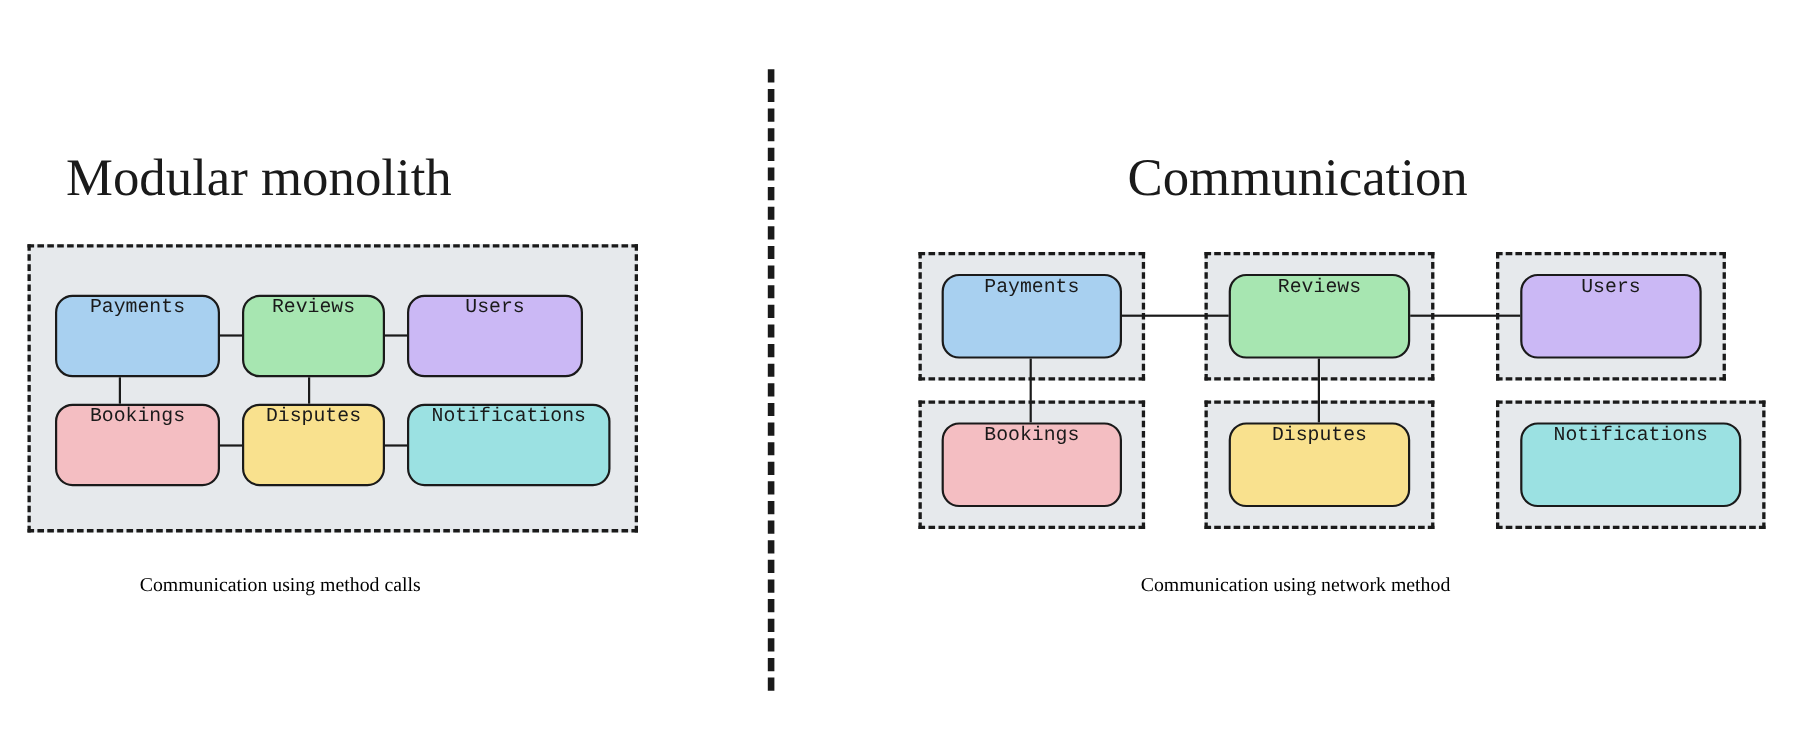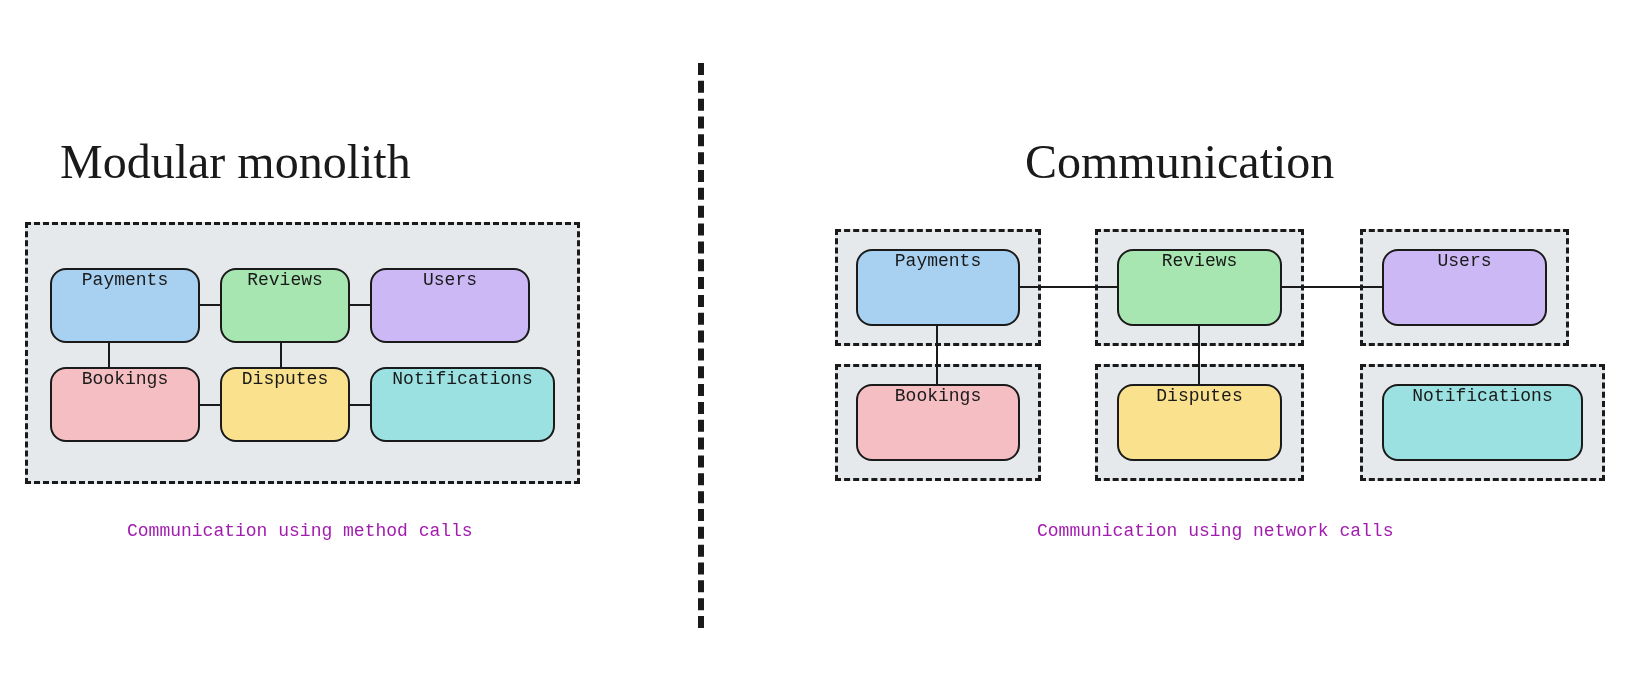"Communication using method calls" .caption { color: #a21caf -> #000000; font-family: Liberation Mono, monospace -> Liberation Serif, serif }
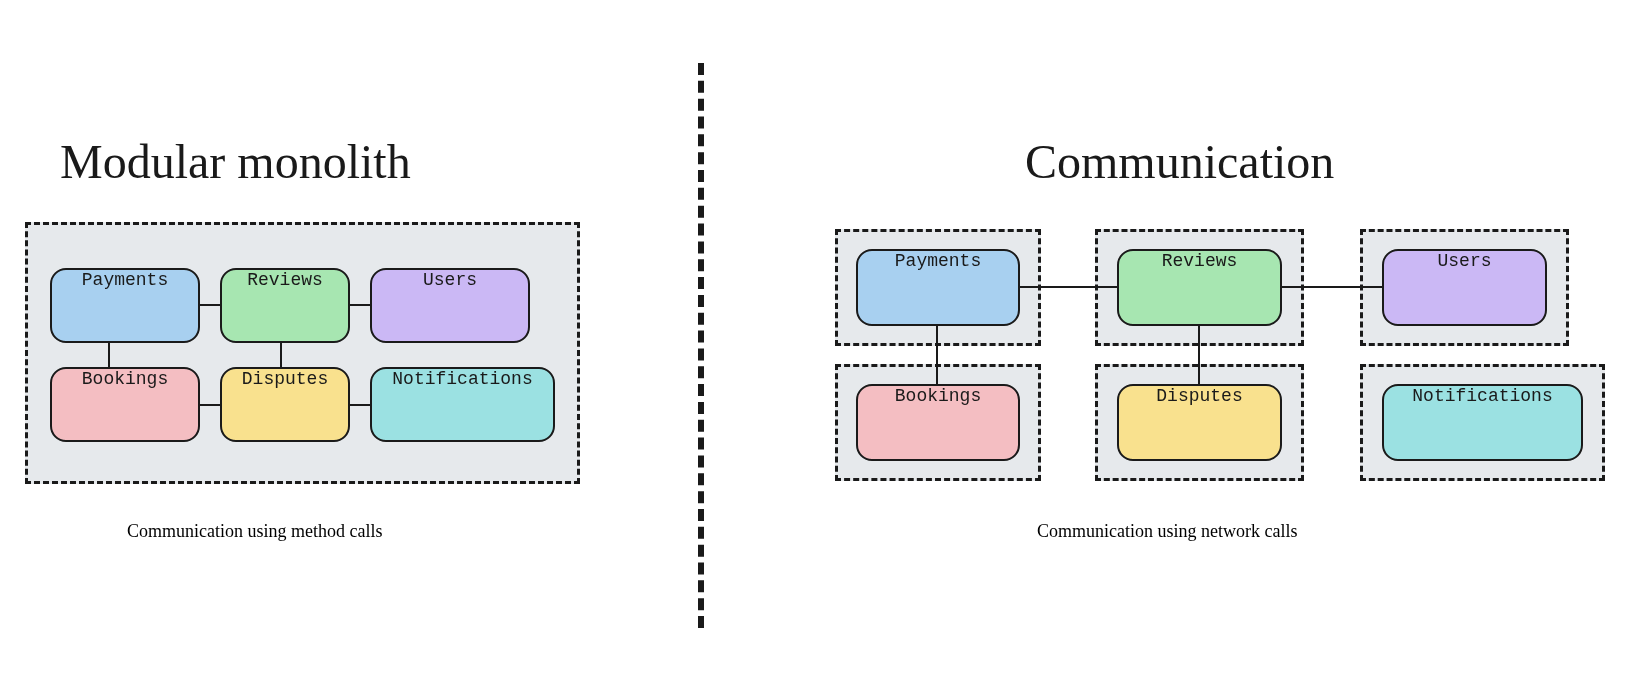"Communication using network calls" div.caption { text: calls -> method }
